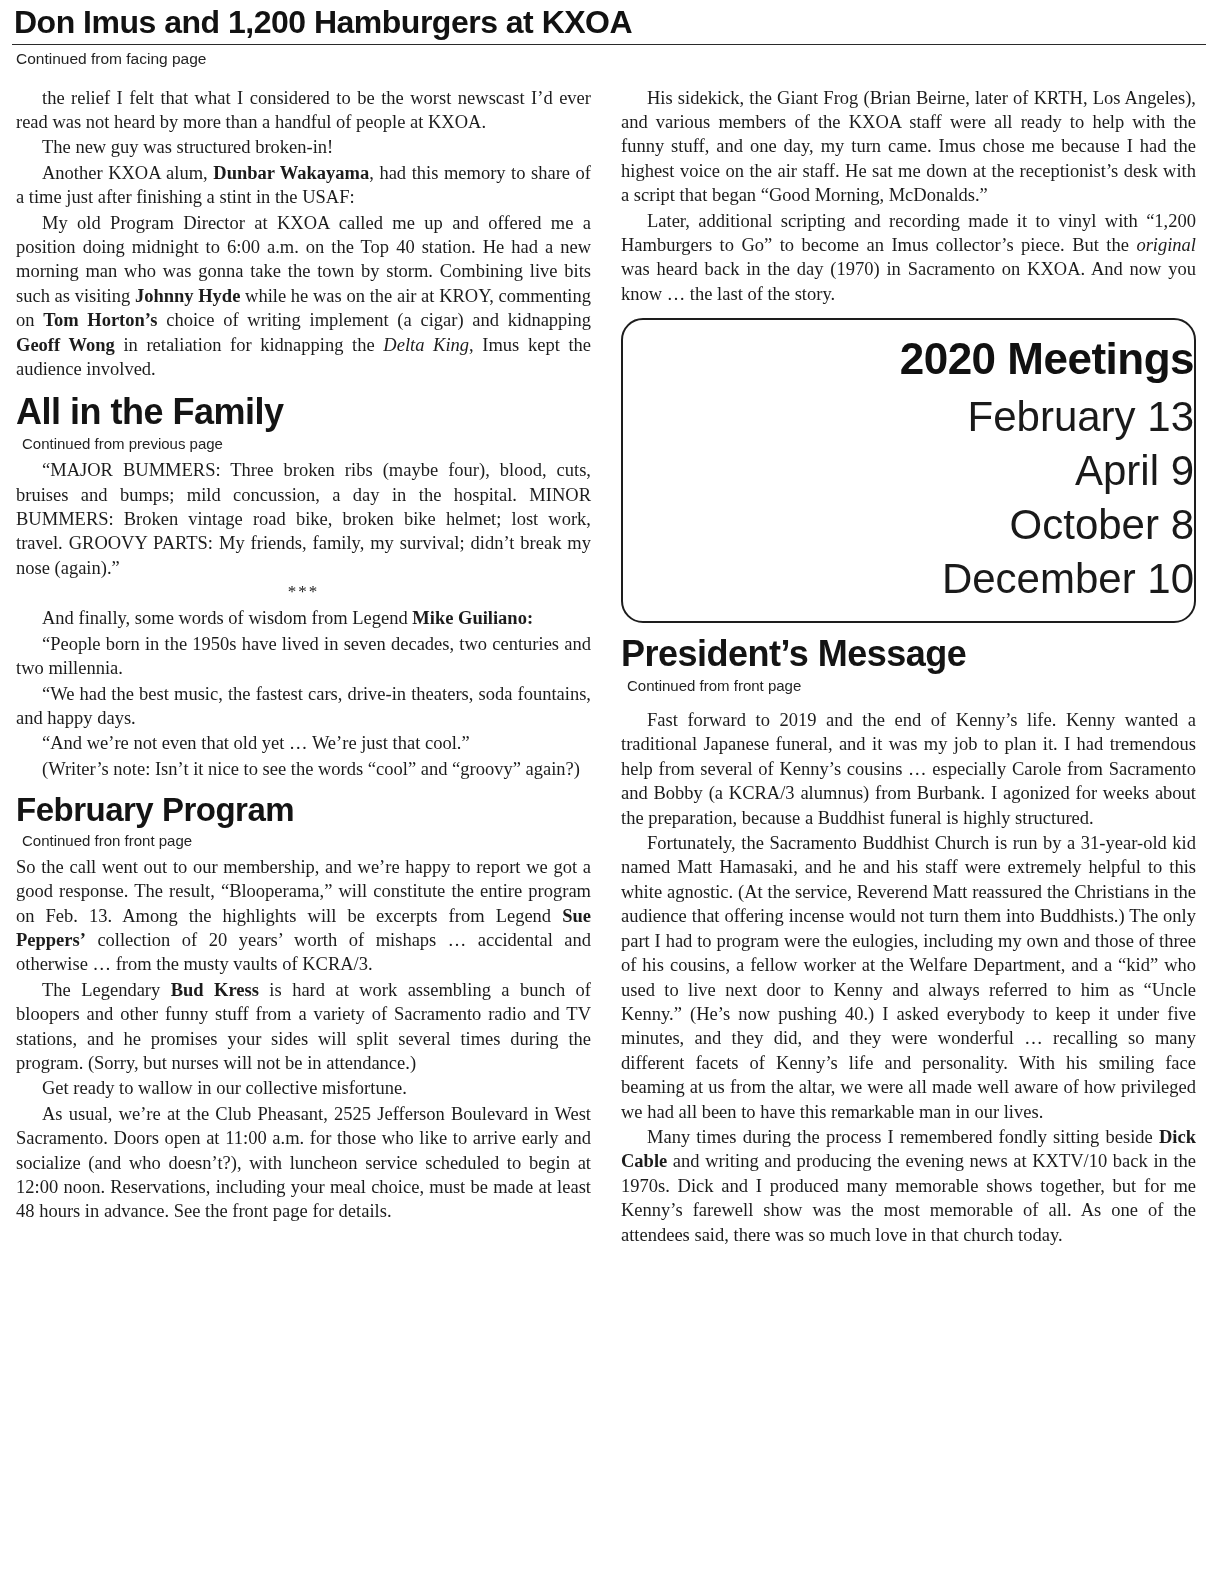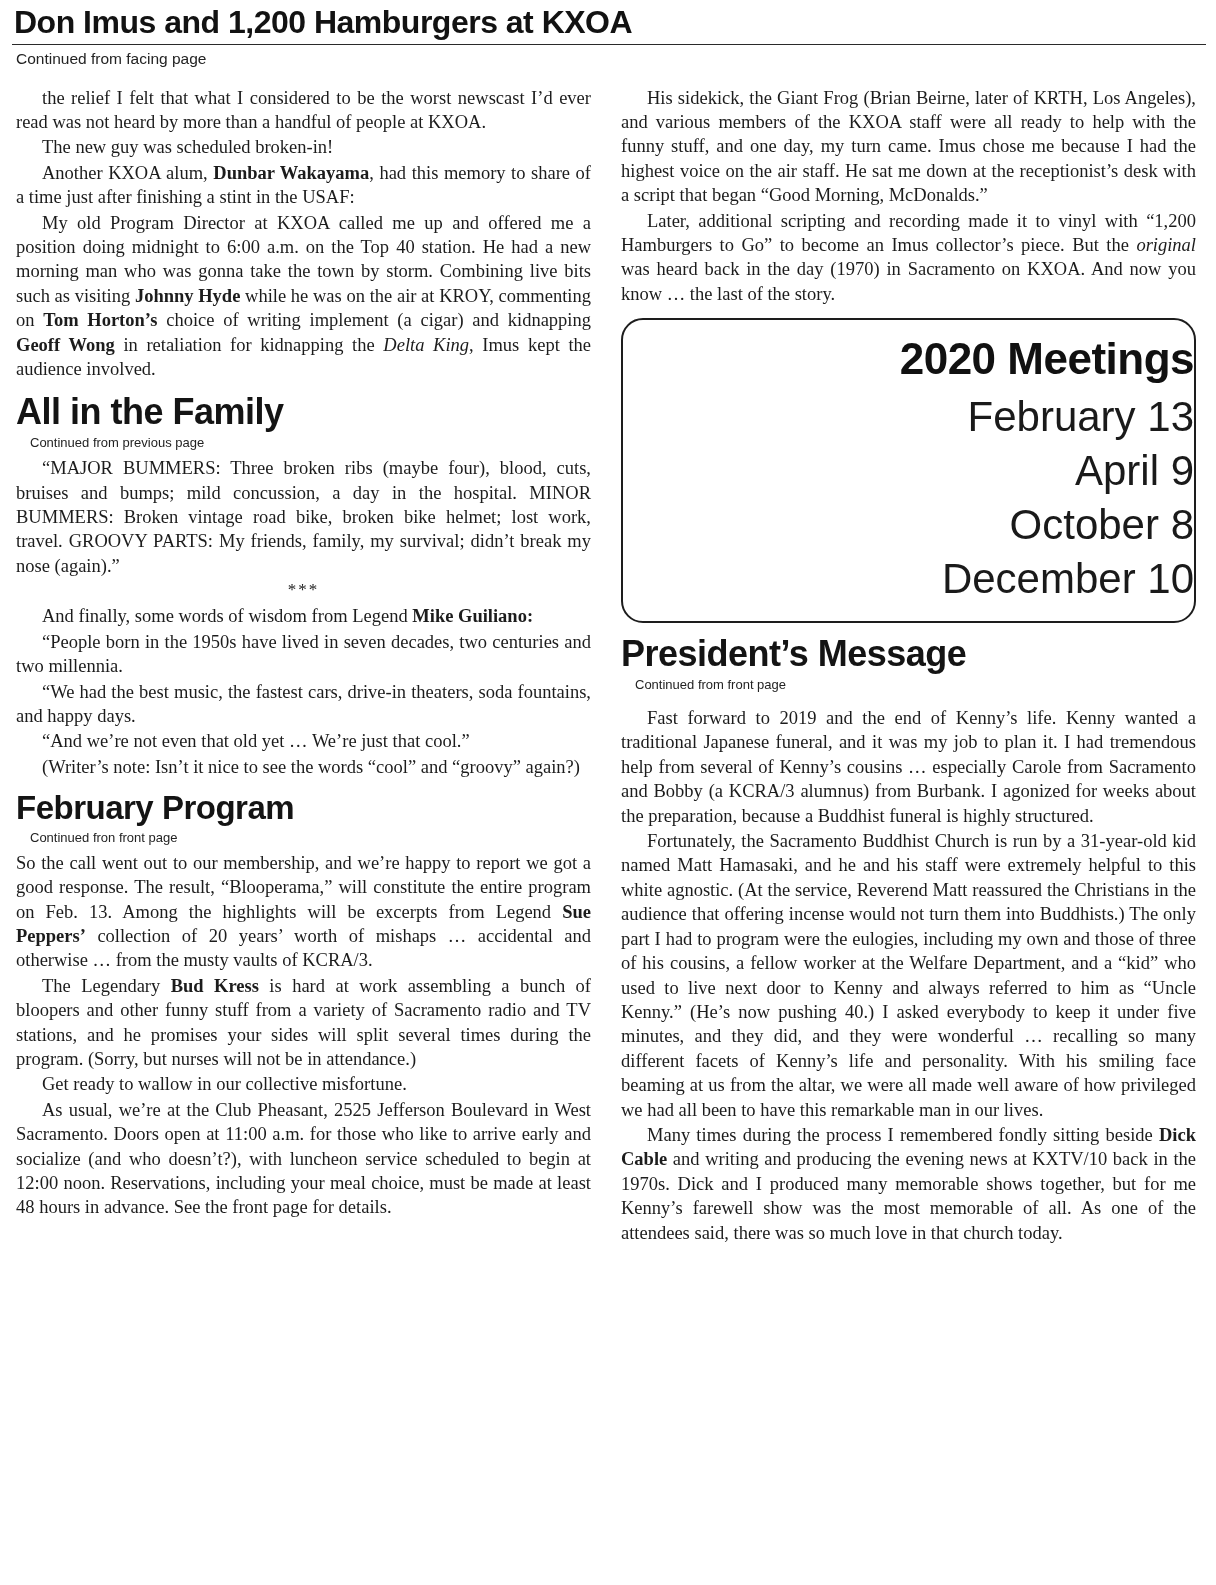"The new guy was scheduled" p.body { text: scheduled -> structured }
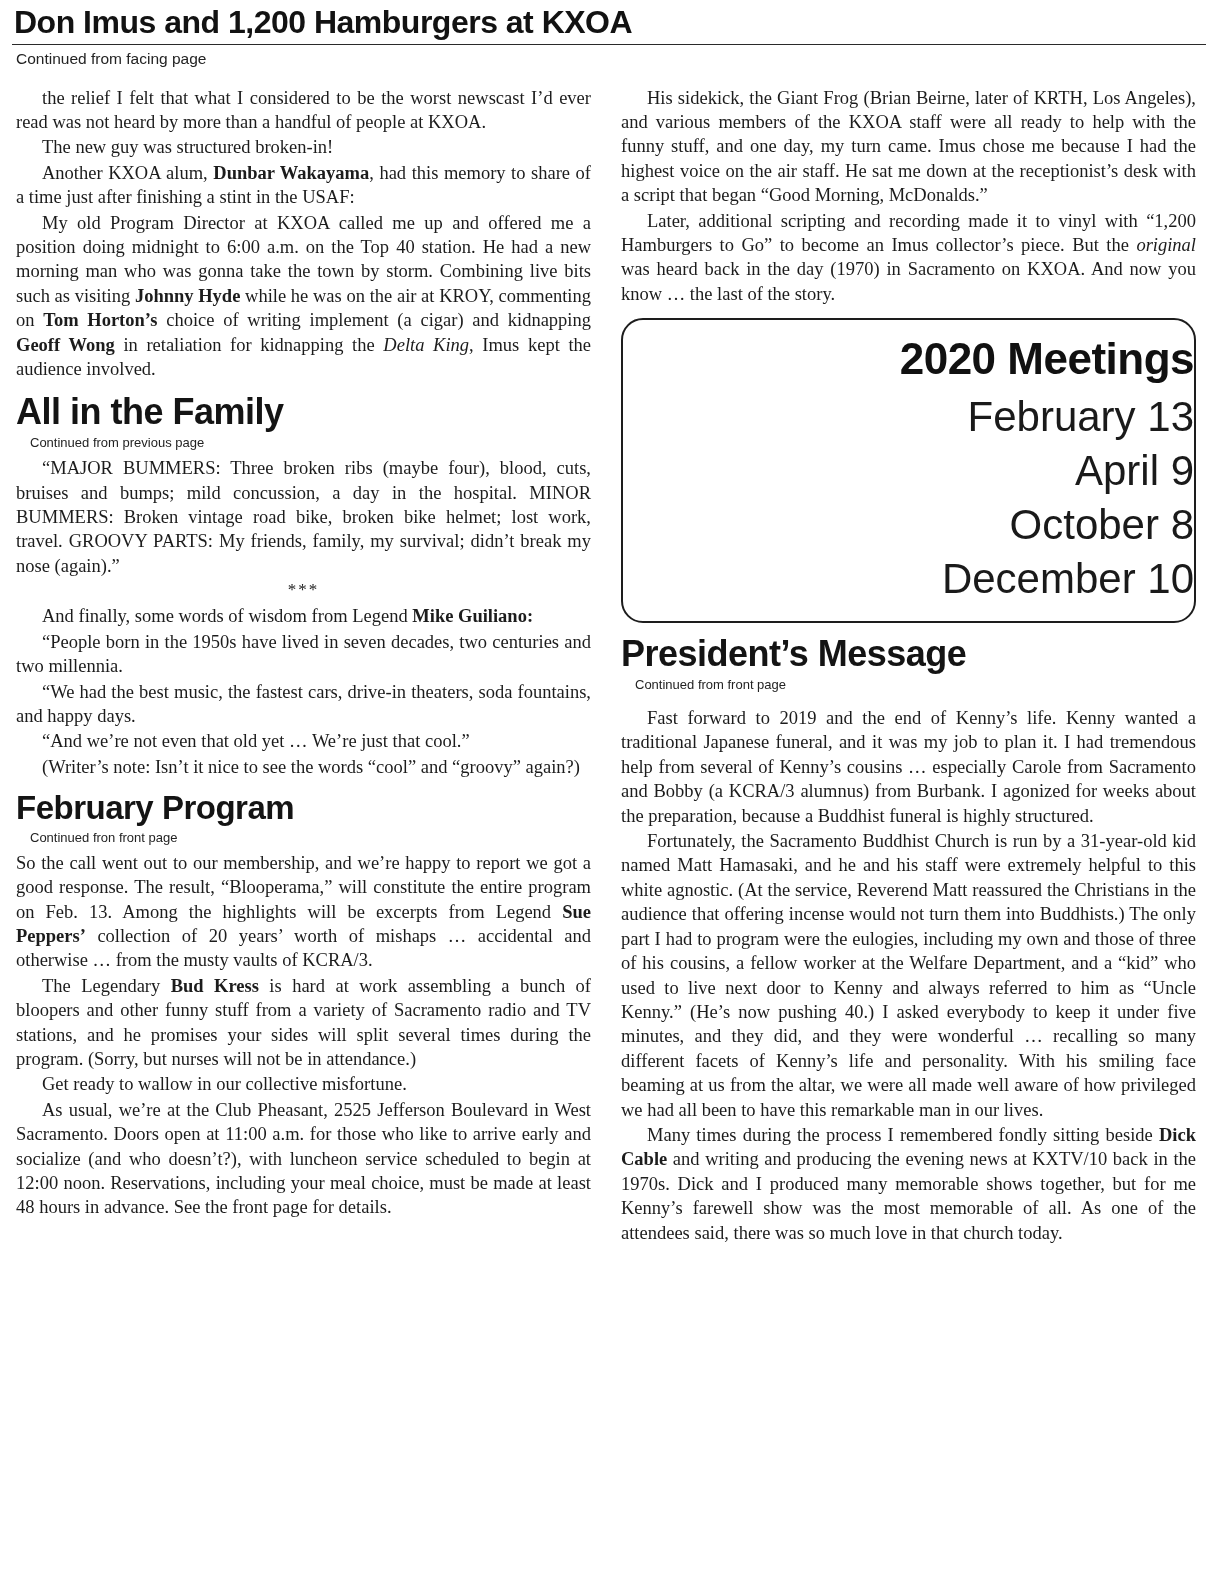"Continued from previous page" .sub-continued { font-size: 13px -> 15px; margin: 4px 0 6px 14px -> 4px 0 6px 6px }
